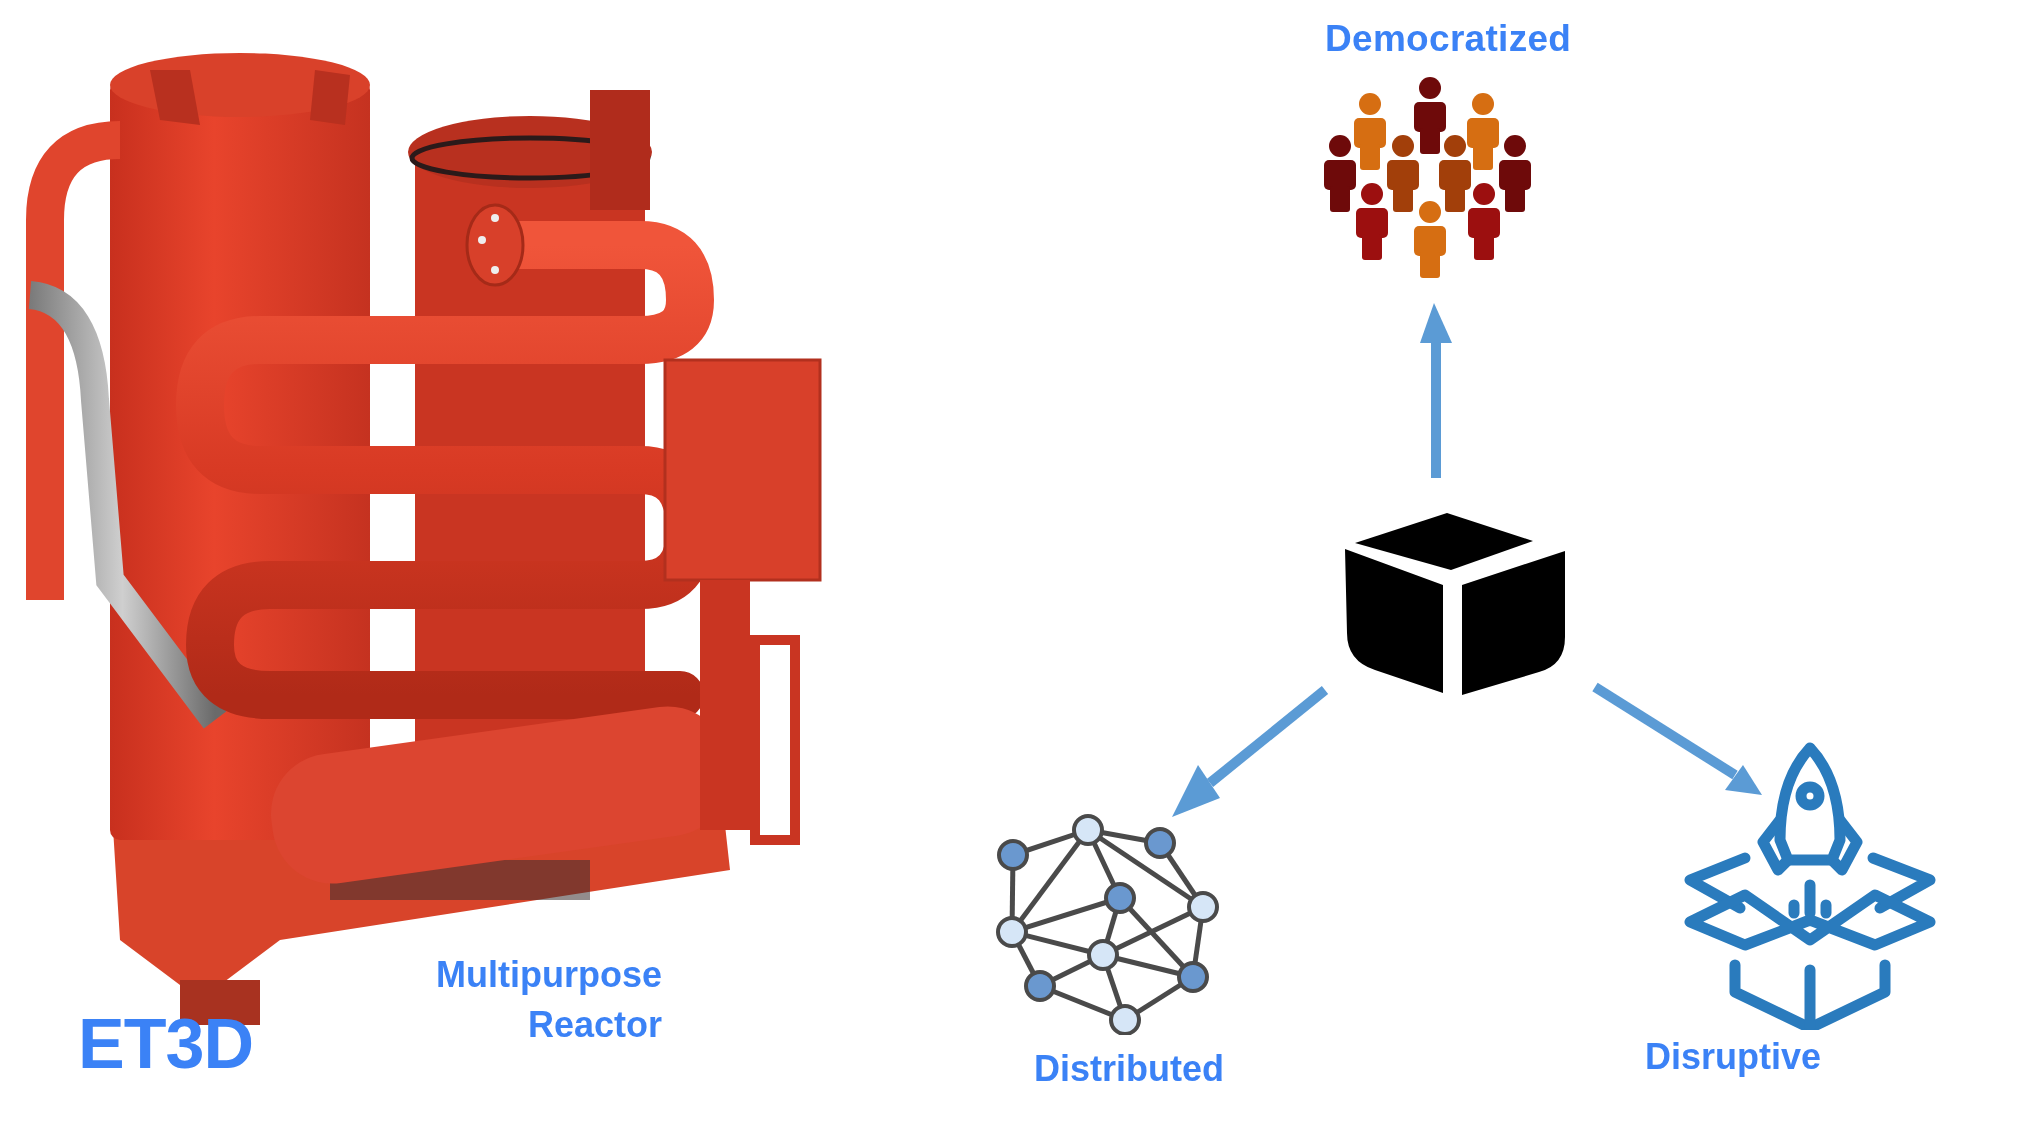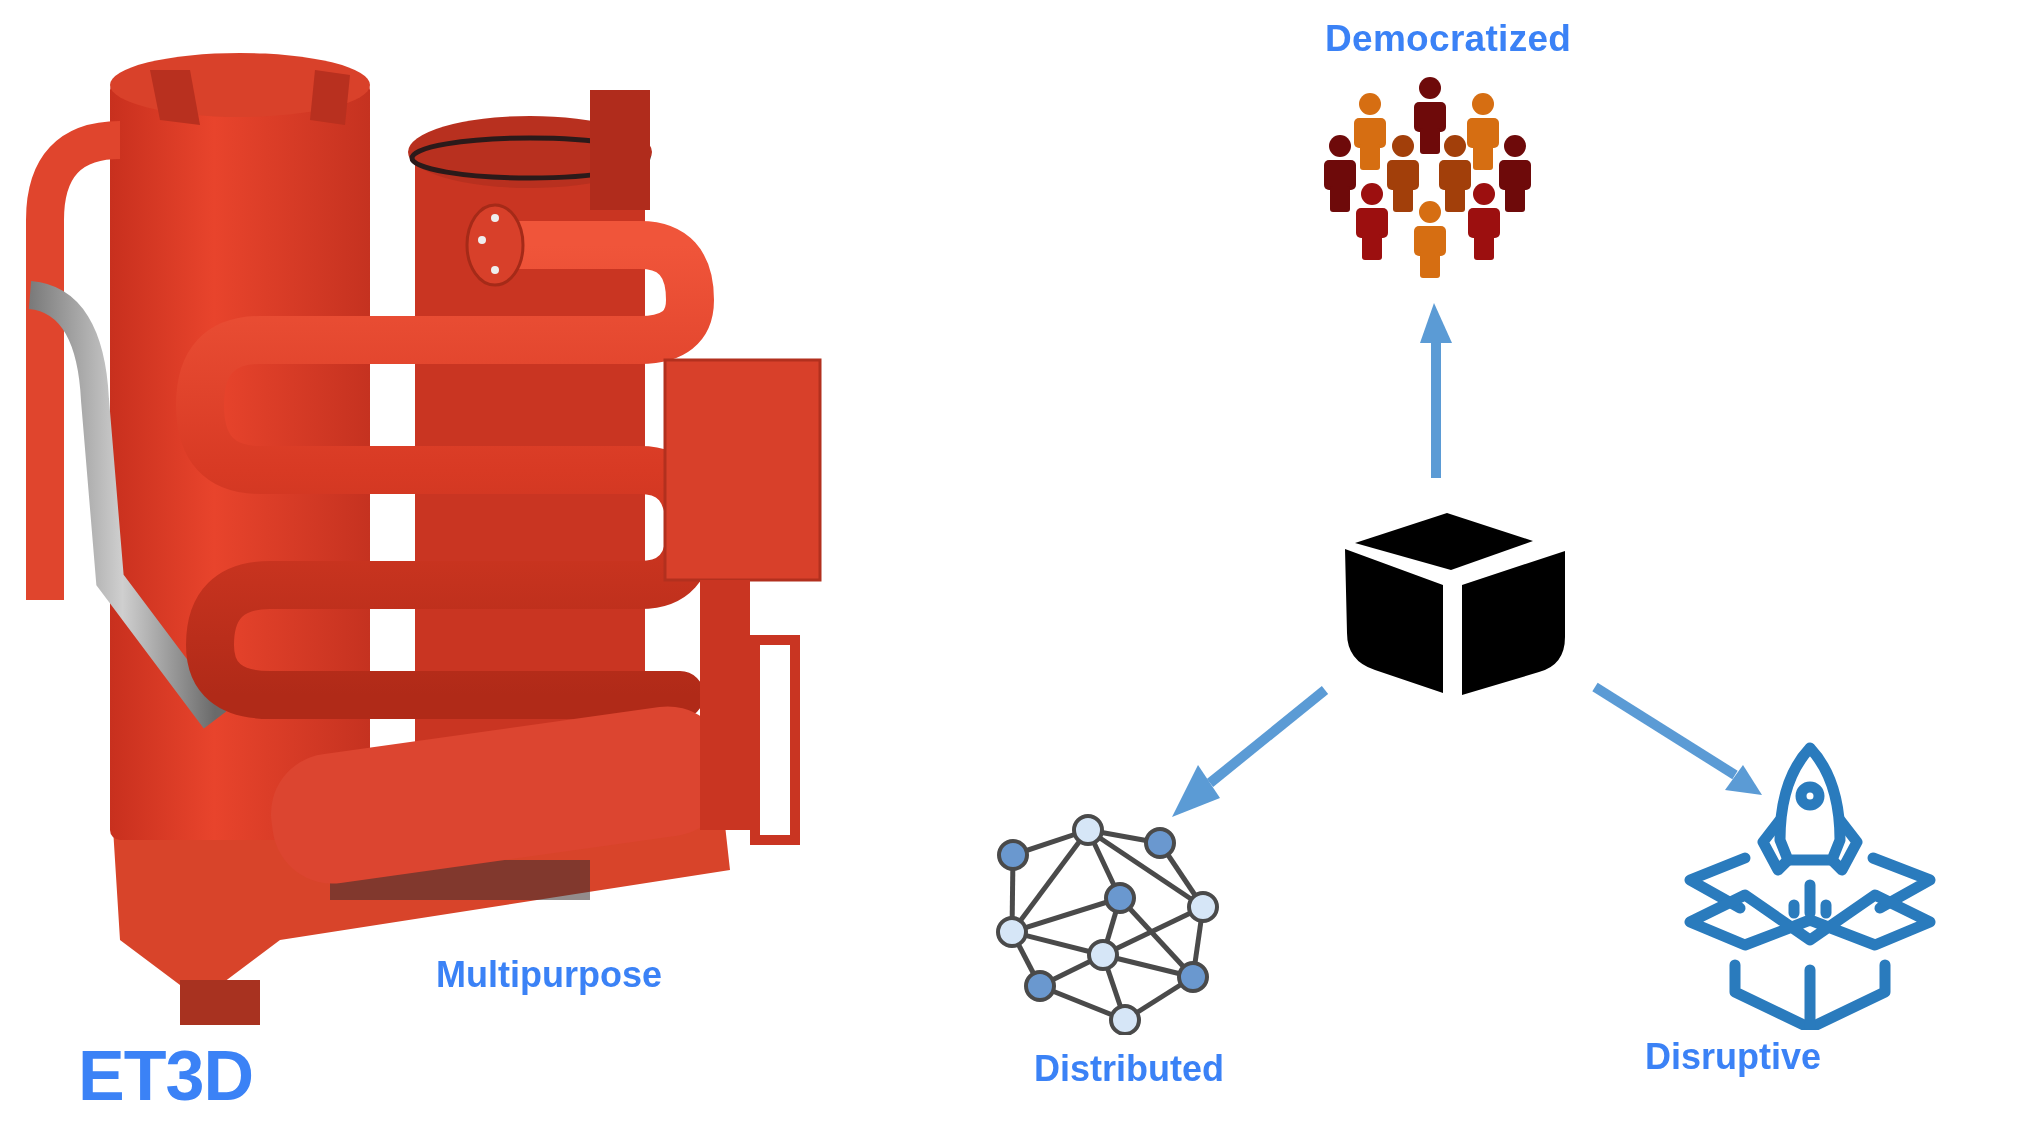"ET3D" #lbl-et3d { top: 1036px -> 1004px }
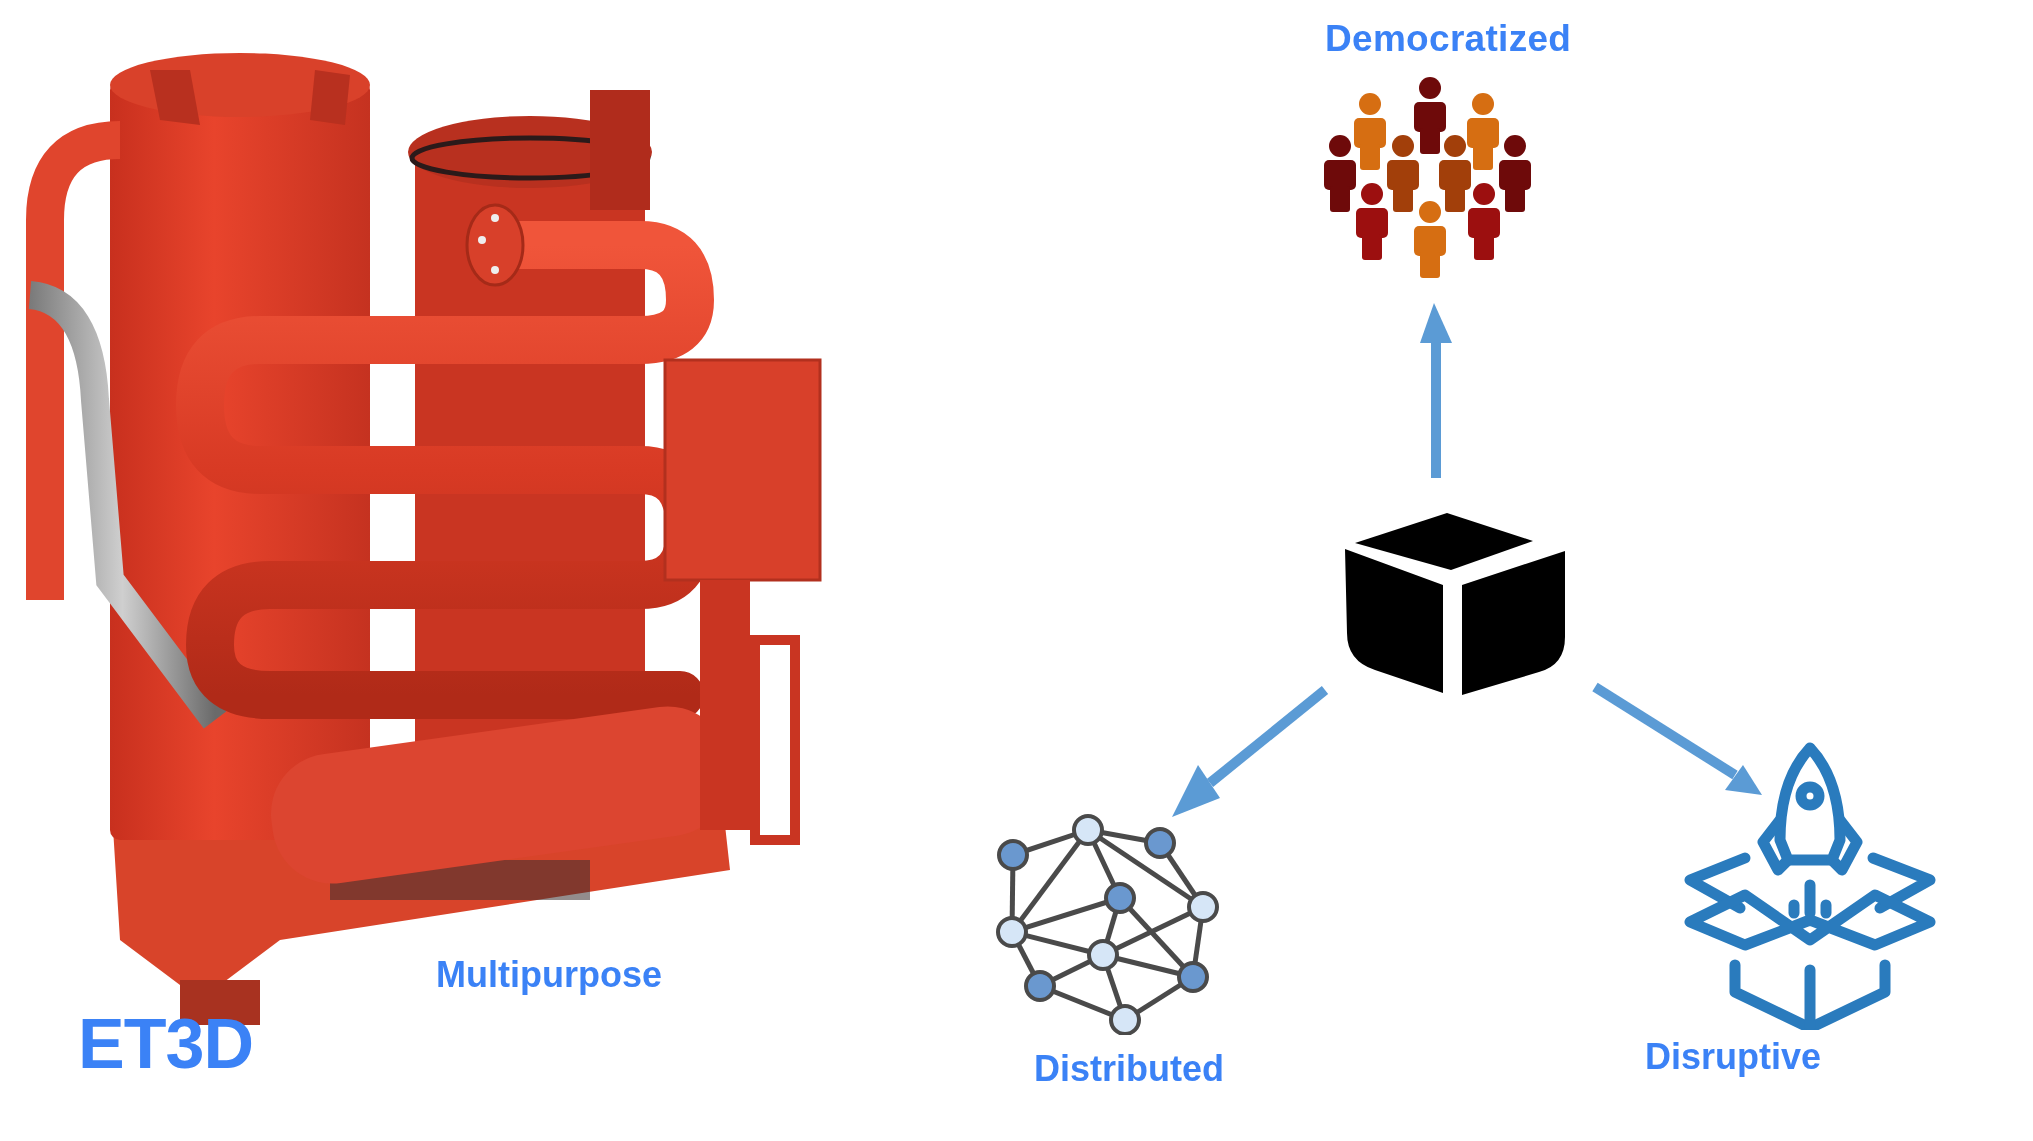"Reactor" div { html: none -> <div>Reactor</div> }
